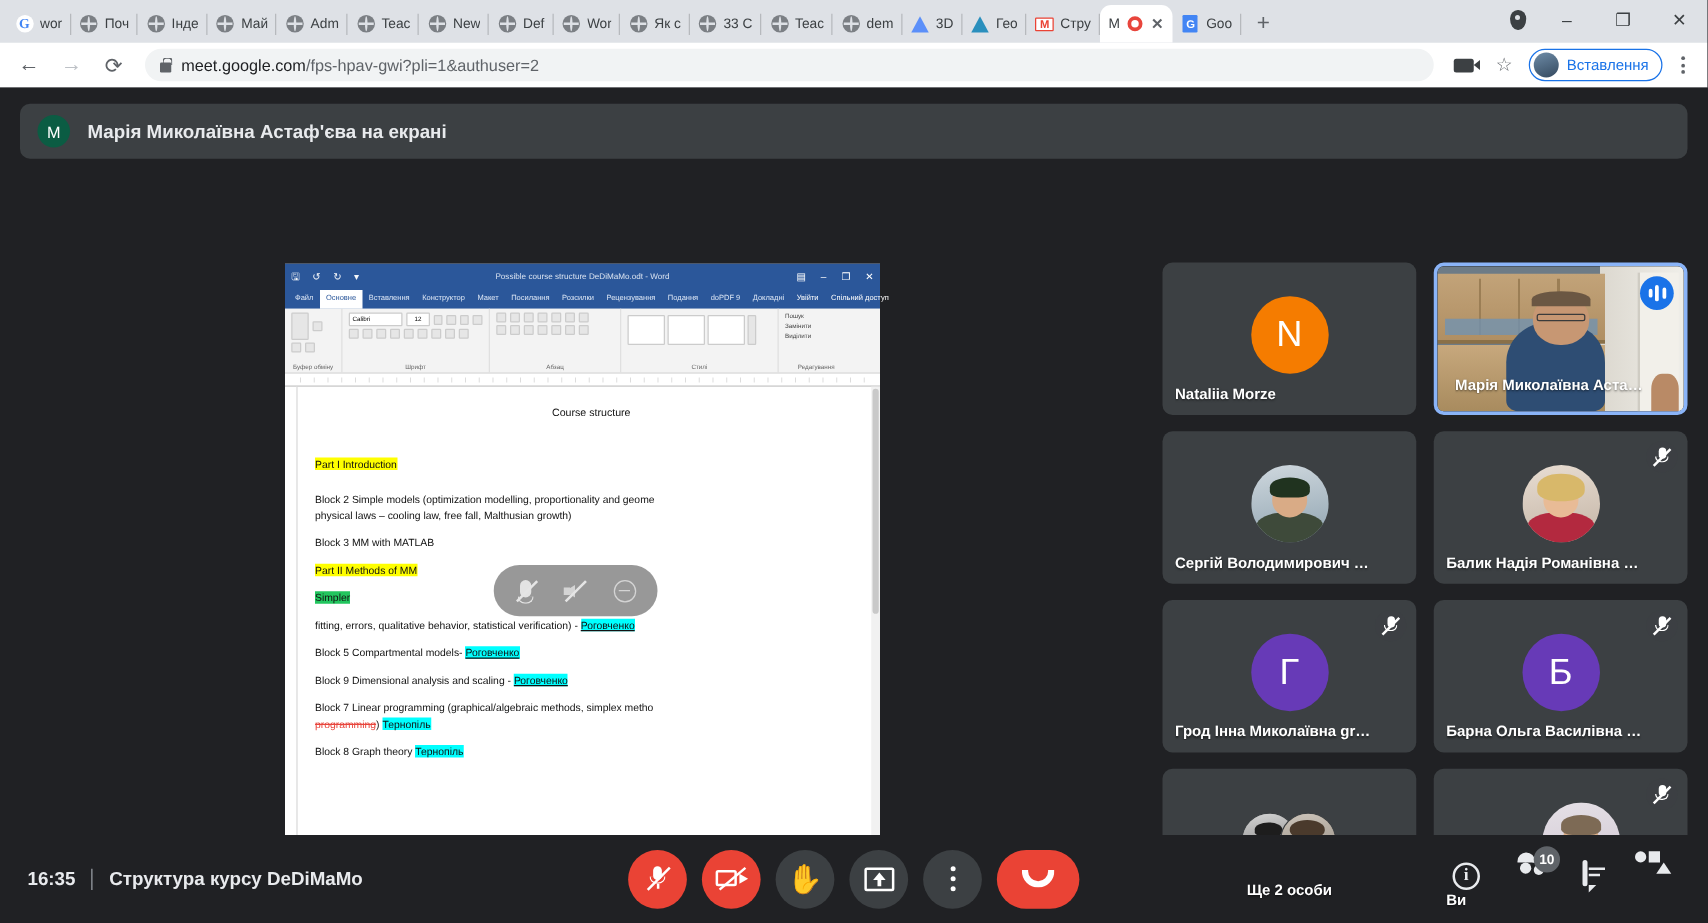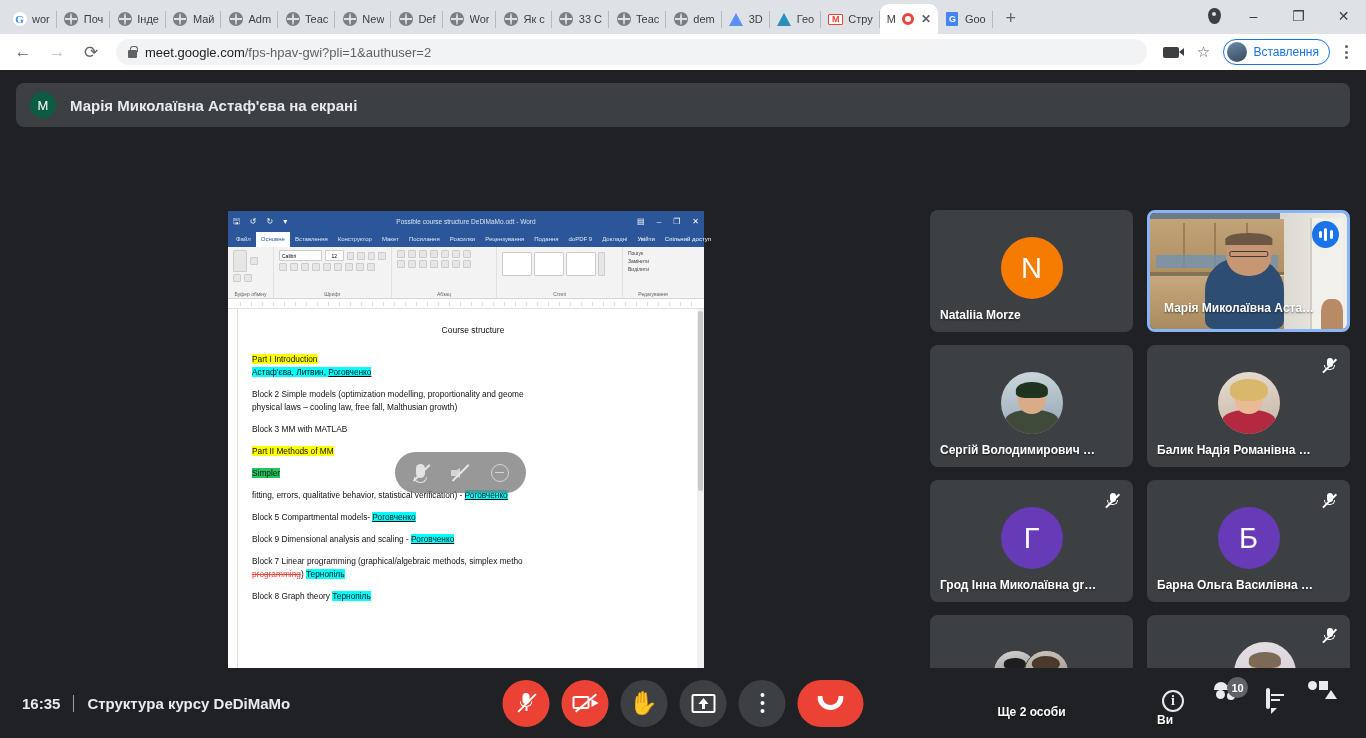"Course structure" .doc-title { margin-bottom: 18px -> 30px }
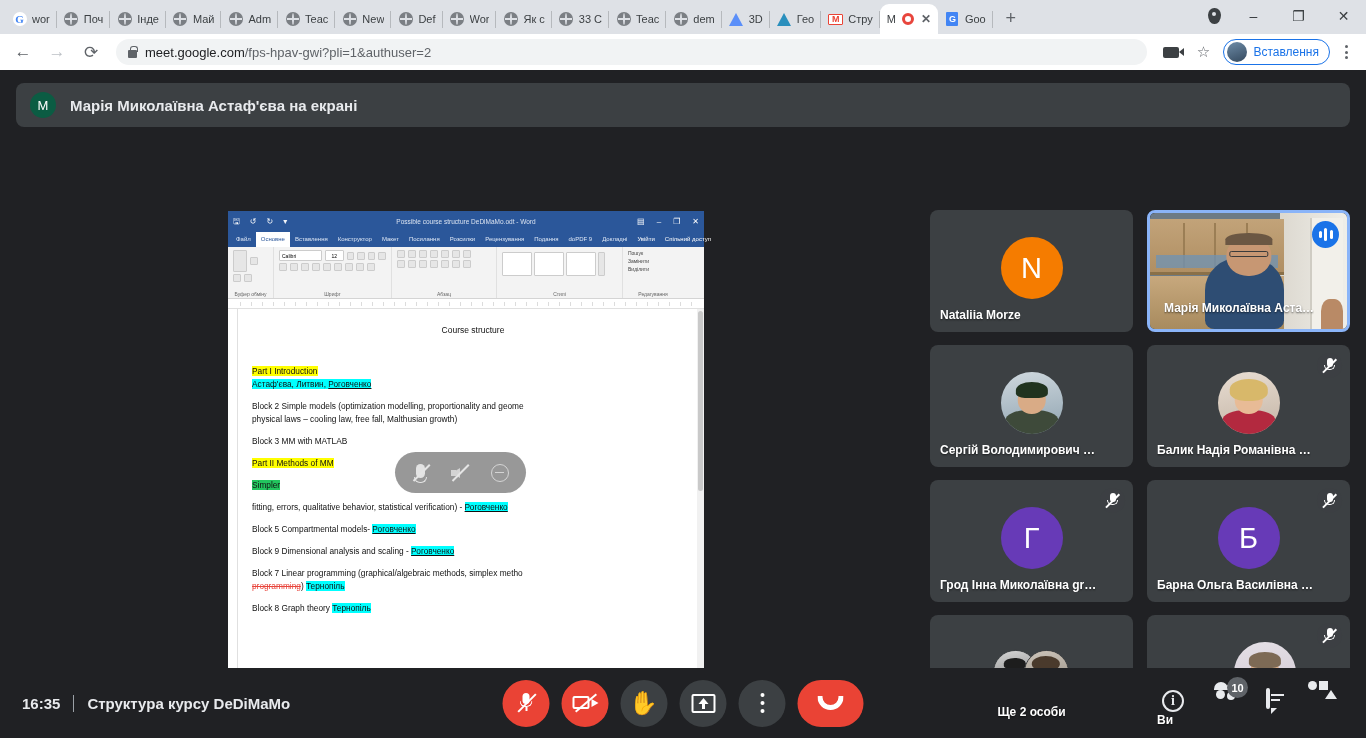"Part I Introduction" div.doc-p { margin-bottom: 1px -> 16px }
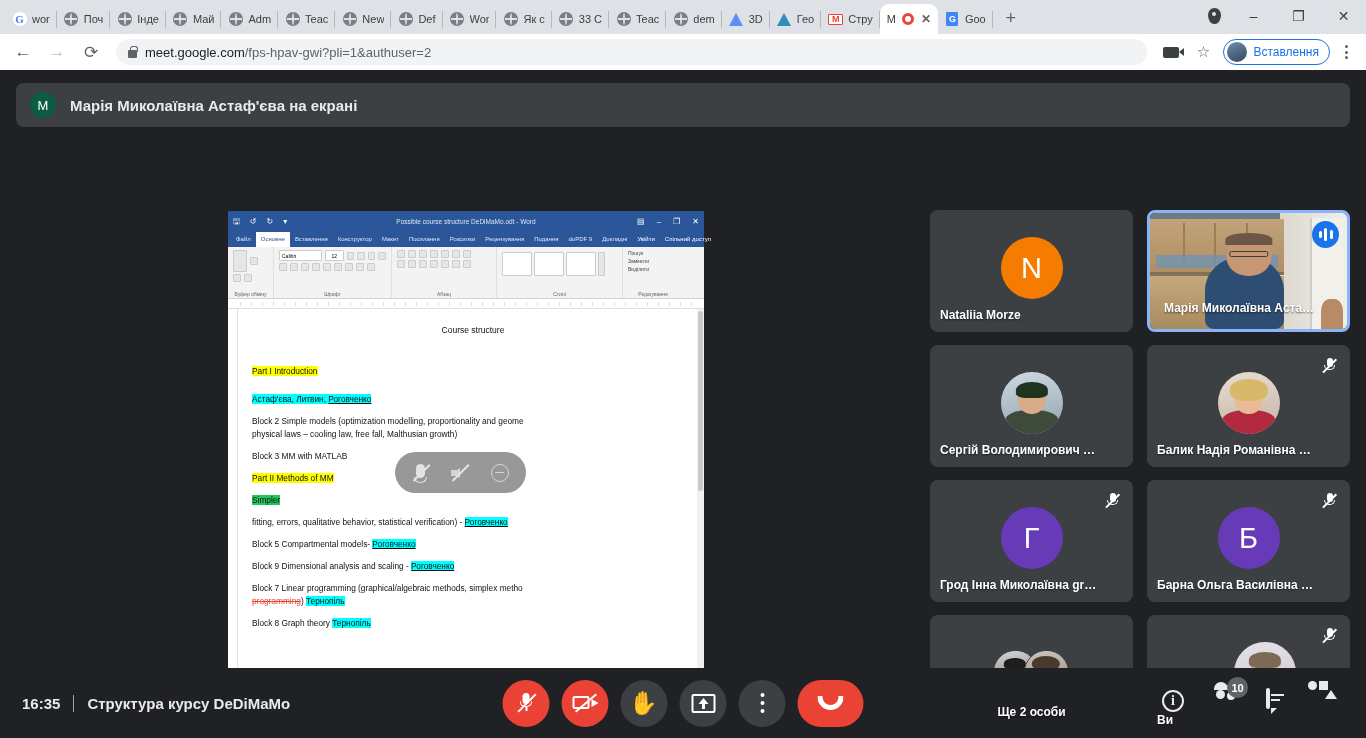"Астаф'єва, Литвин, Роговченко" div.doc-p { html: <div> <span>Астаф'єва, Литвин, </span><span>Роговченко</span> </div> -> none }
